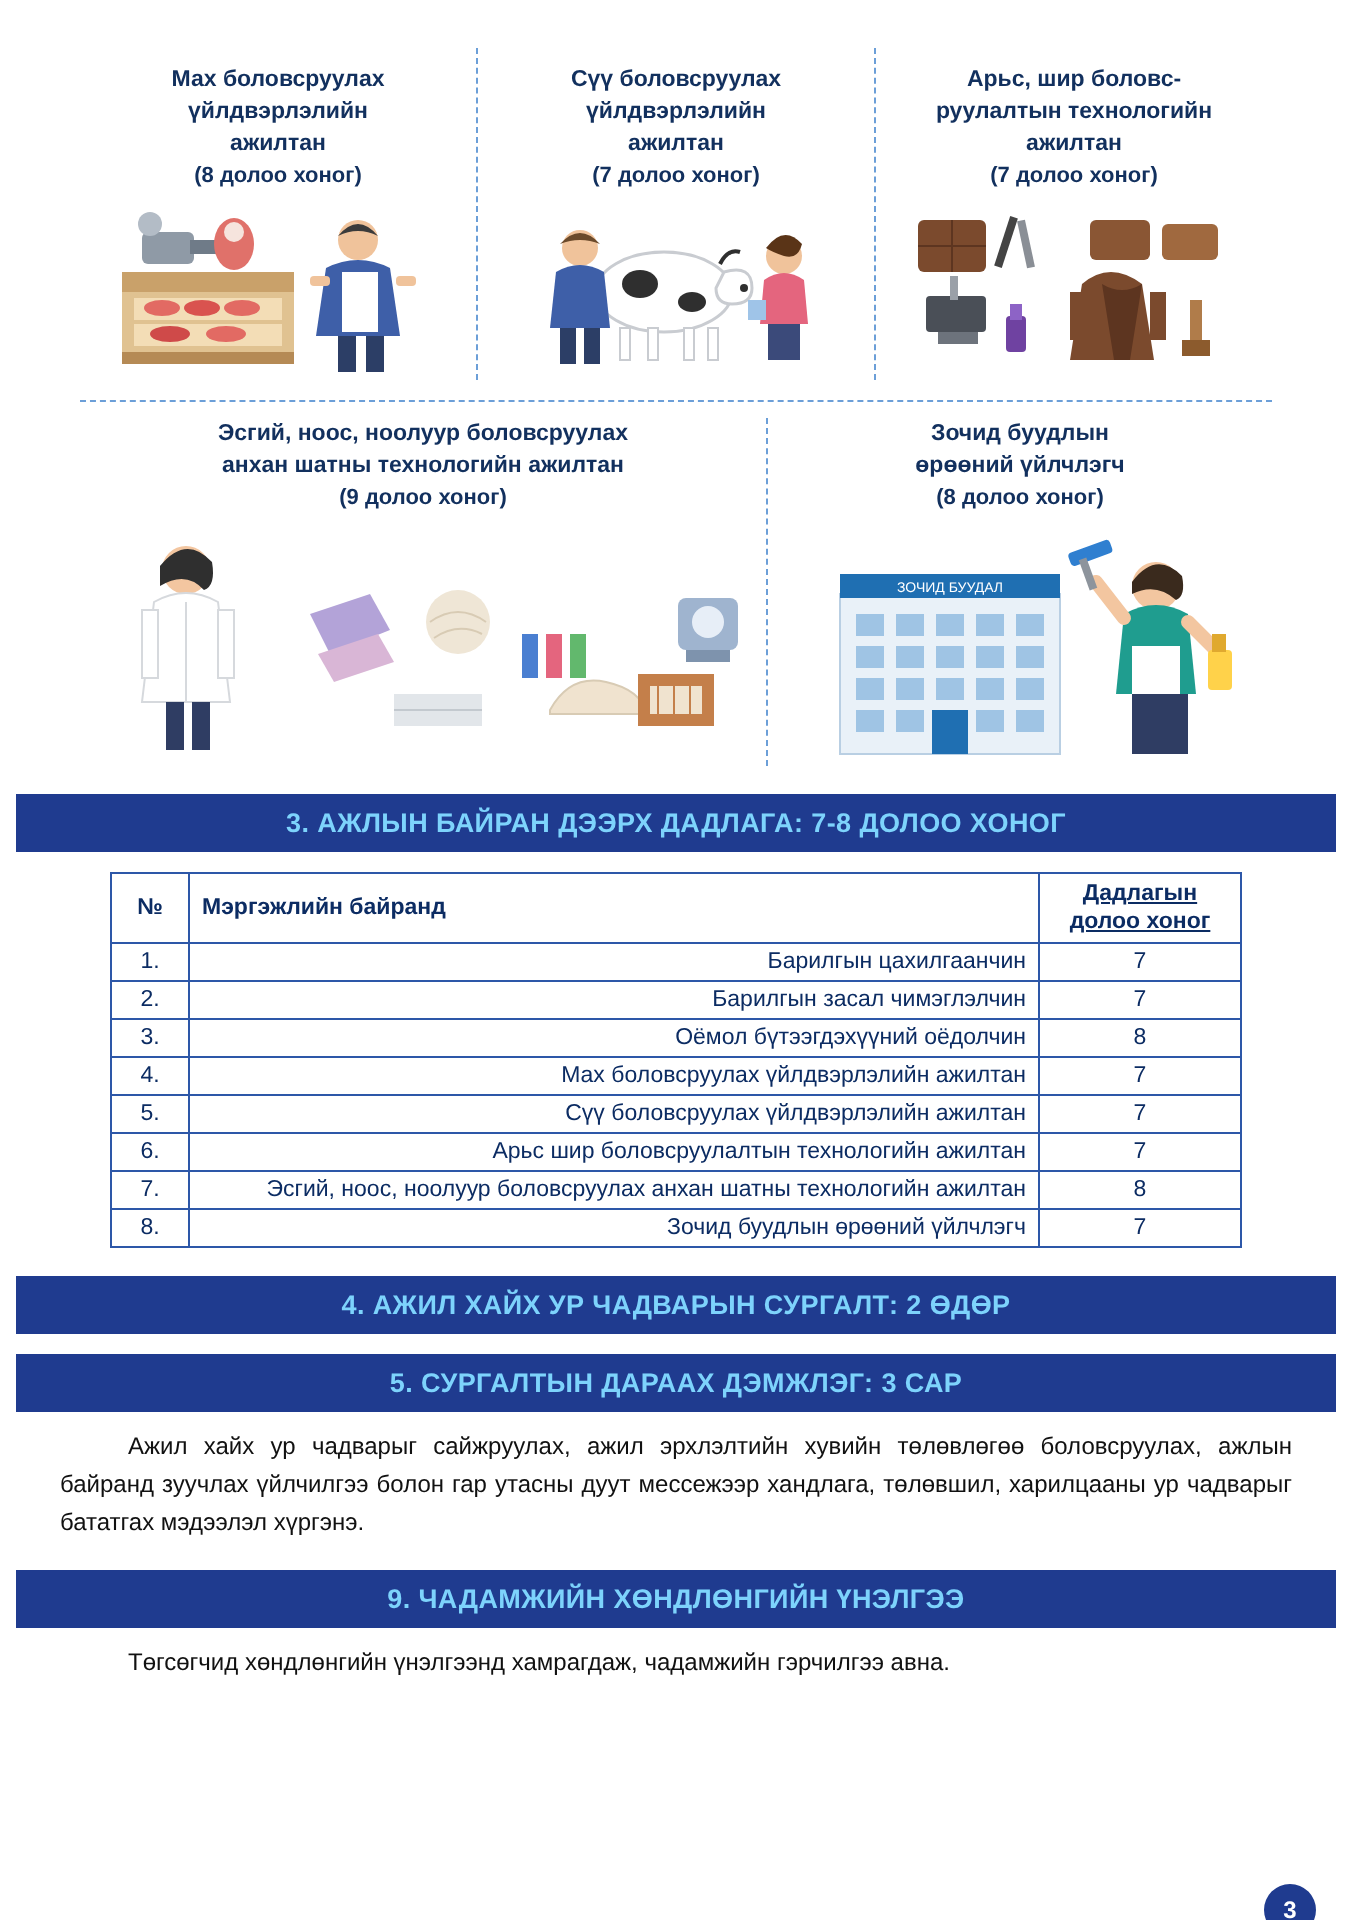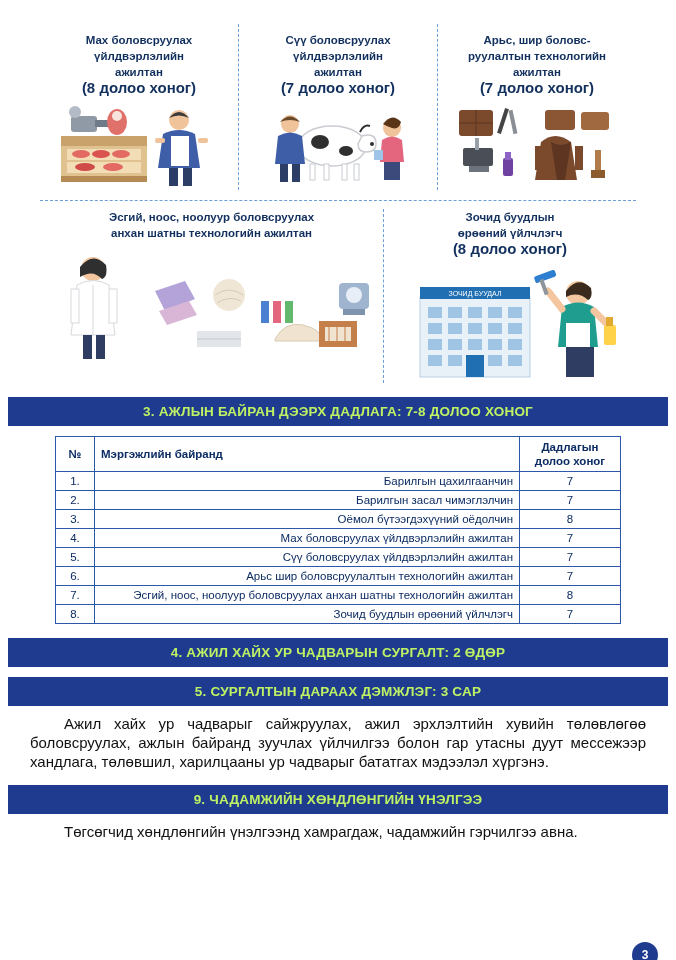"(8 долоо хоног)" .card-weeks { font-size: 15px -> 11px }
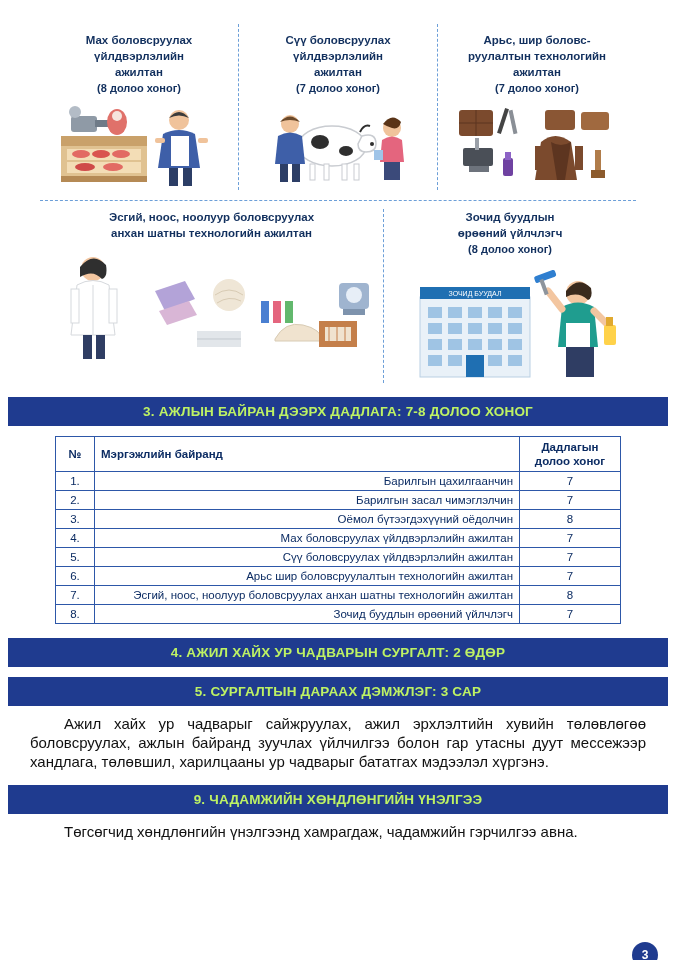"(9 долоо хоног)" div.card-weeks { html: none -> <div>(9 долоо хоног)</div> }
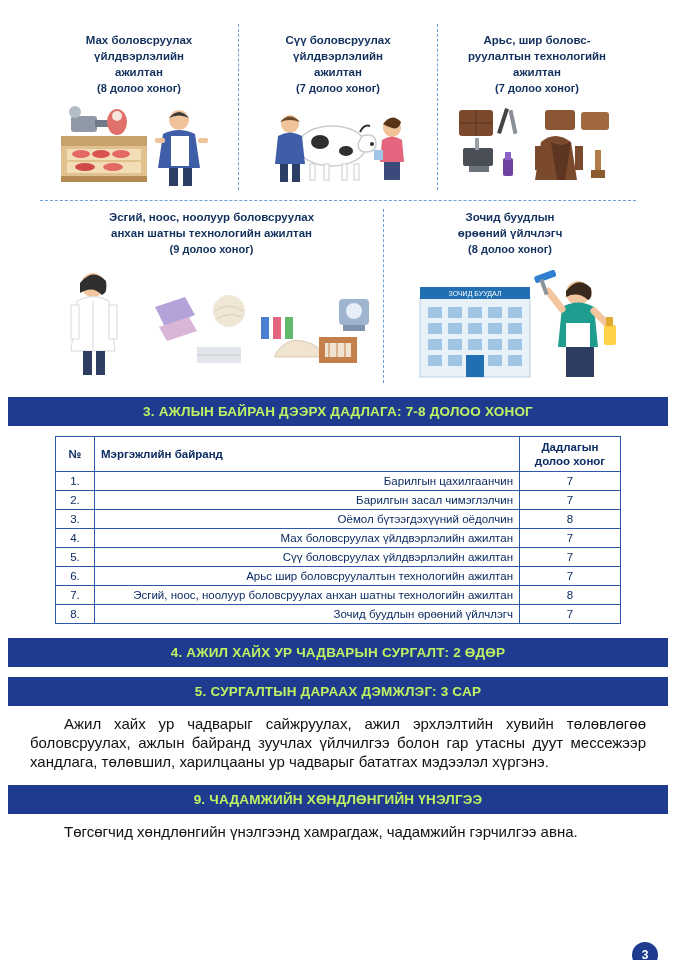"3. АЖЛЫН БАЙРАН ДЭЭРХ ДАДЛАГА:" .bar { color: #bef264 -> #7dd3fc }
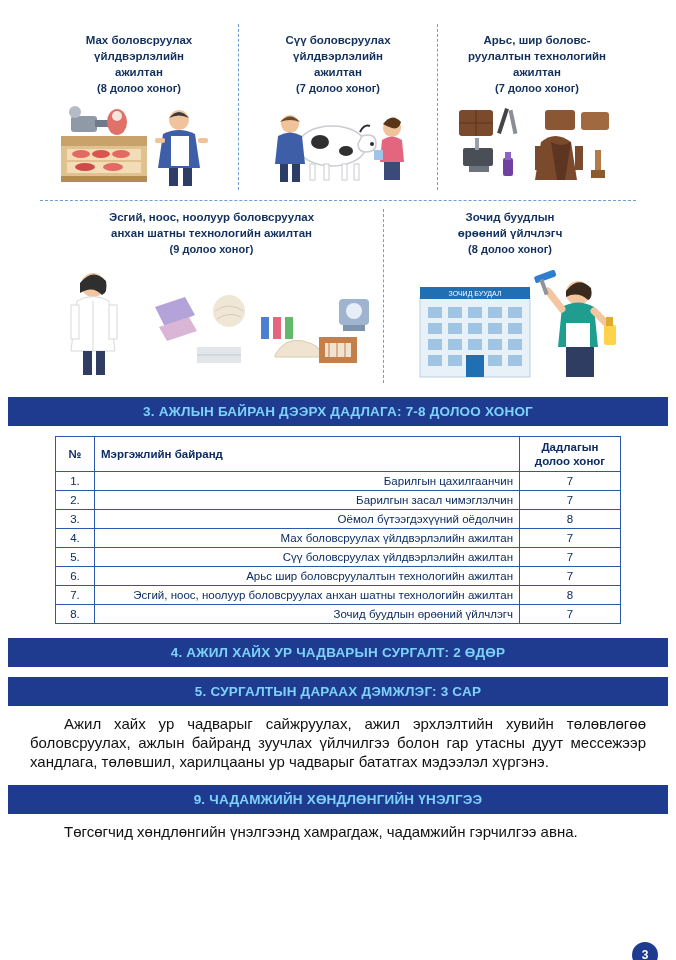"Дадлагын" .th-weeks { text-decoration: none -> underline }
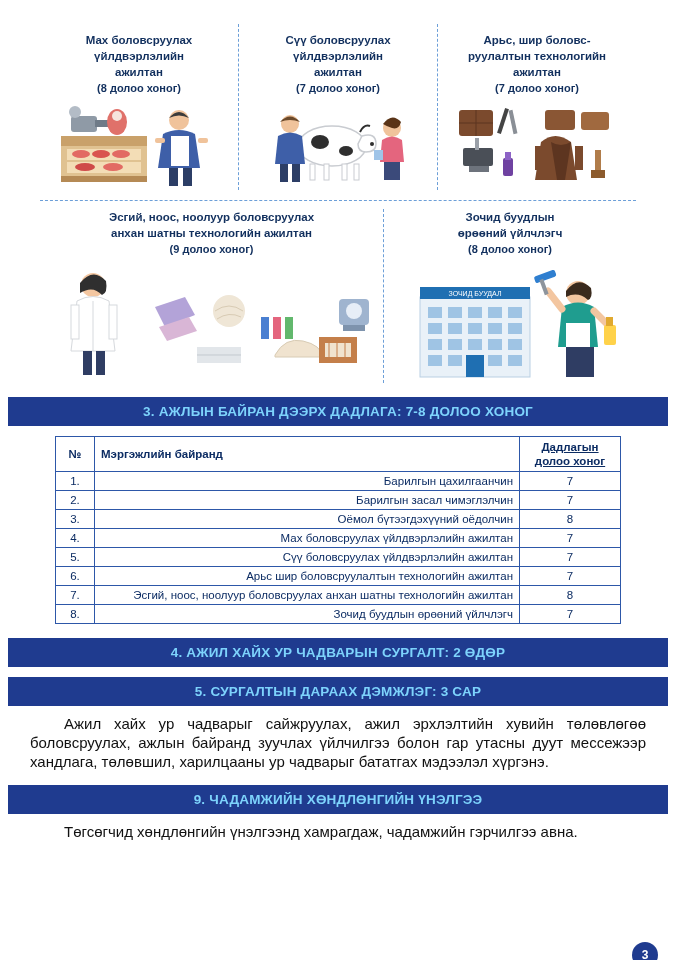"Ажил хайх ур чадварыг сайжруулах," .para { font-size: 15px -> 12px }
